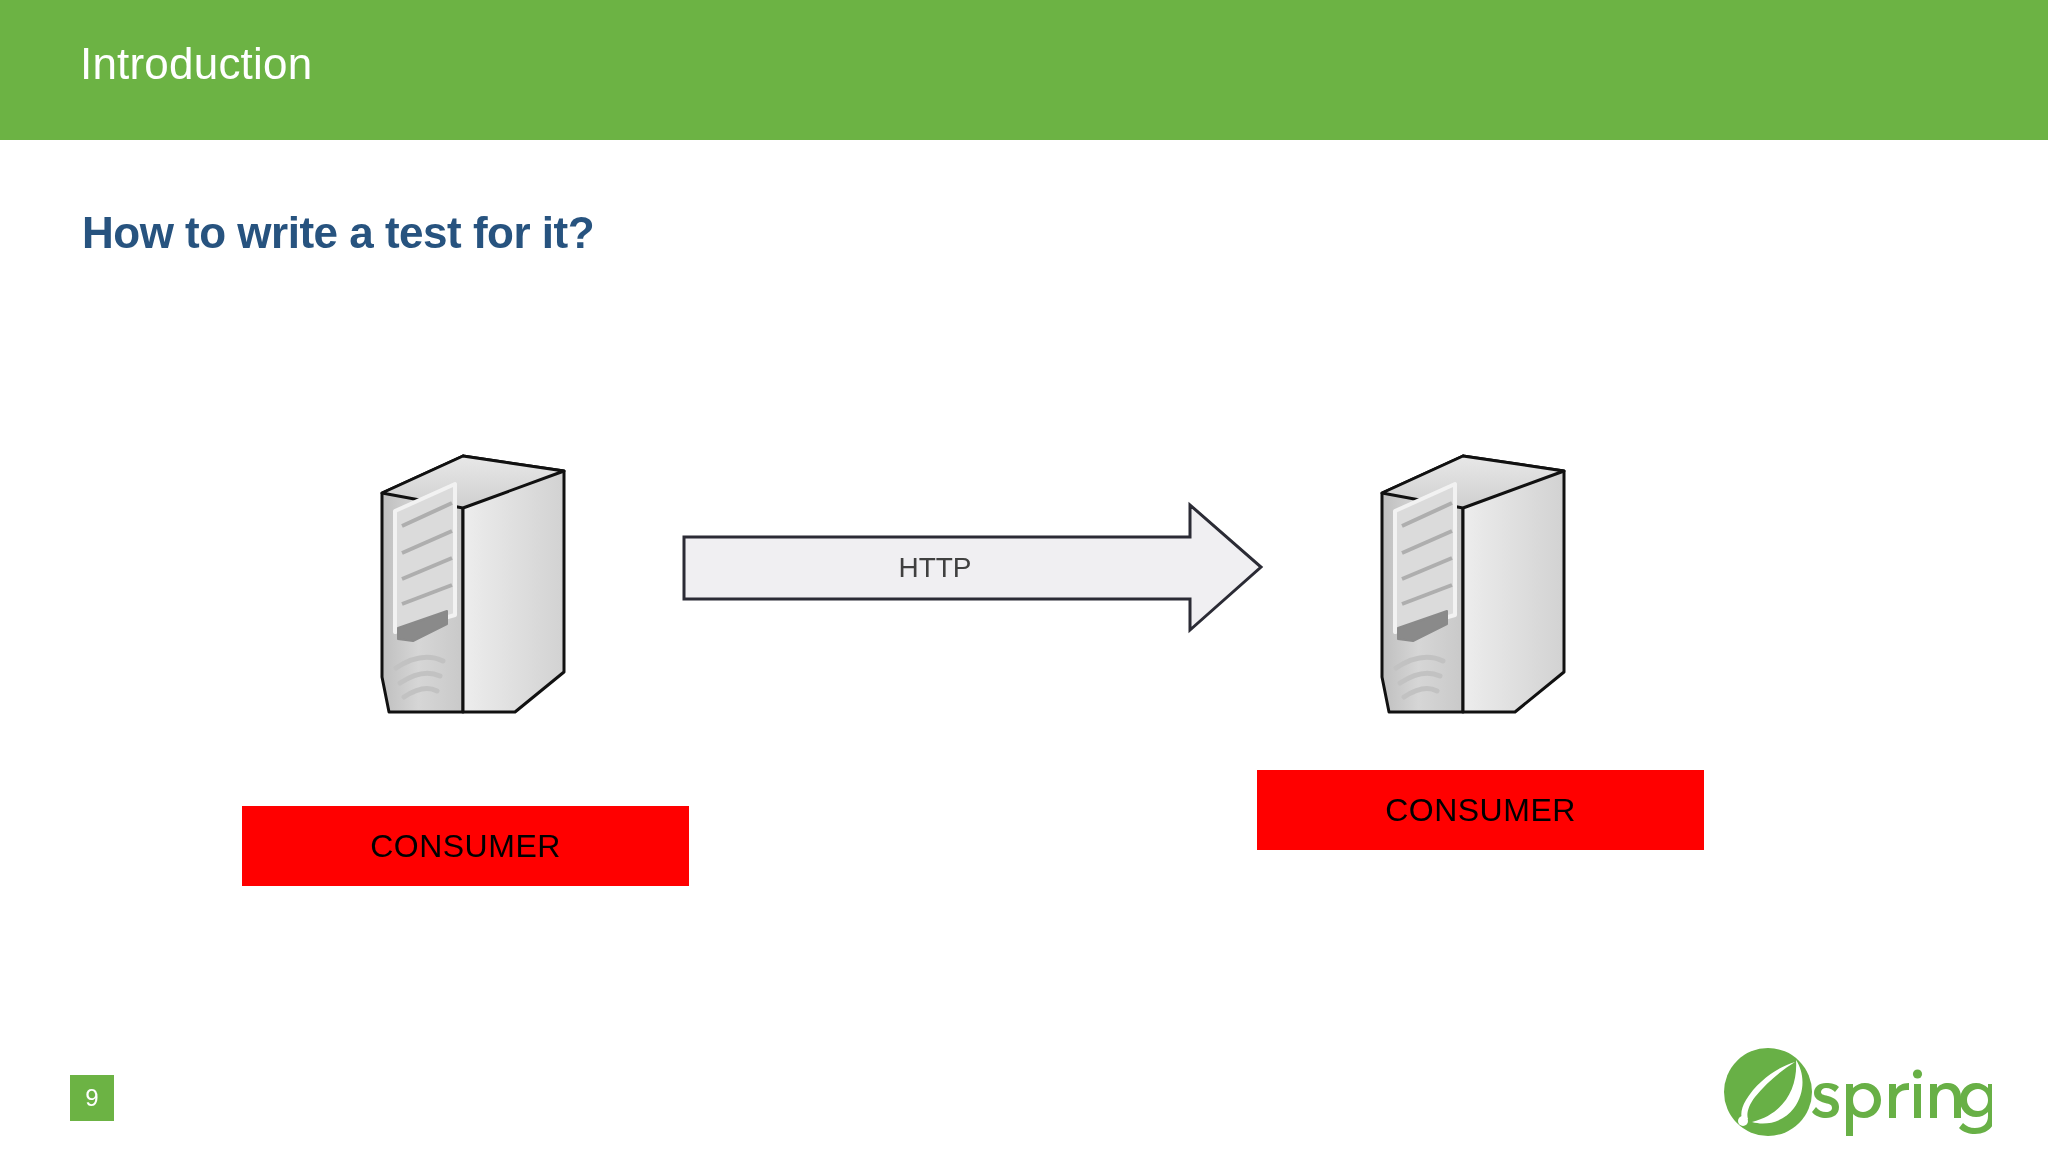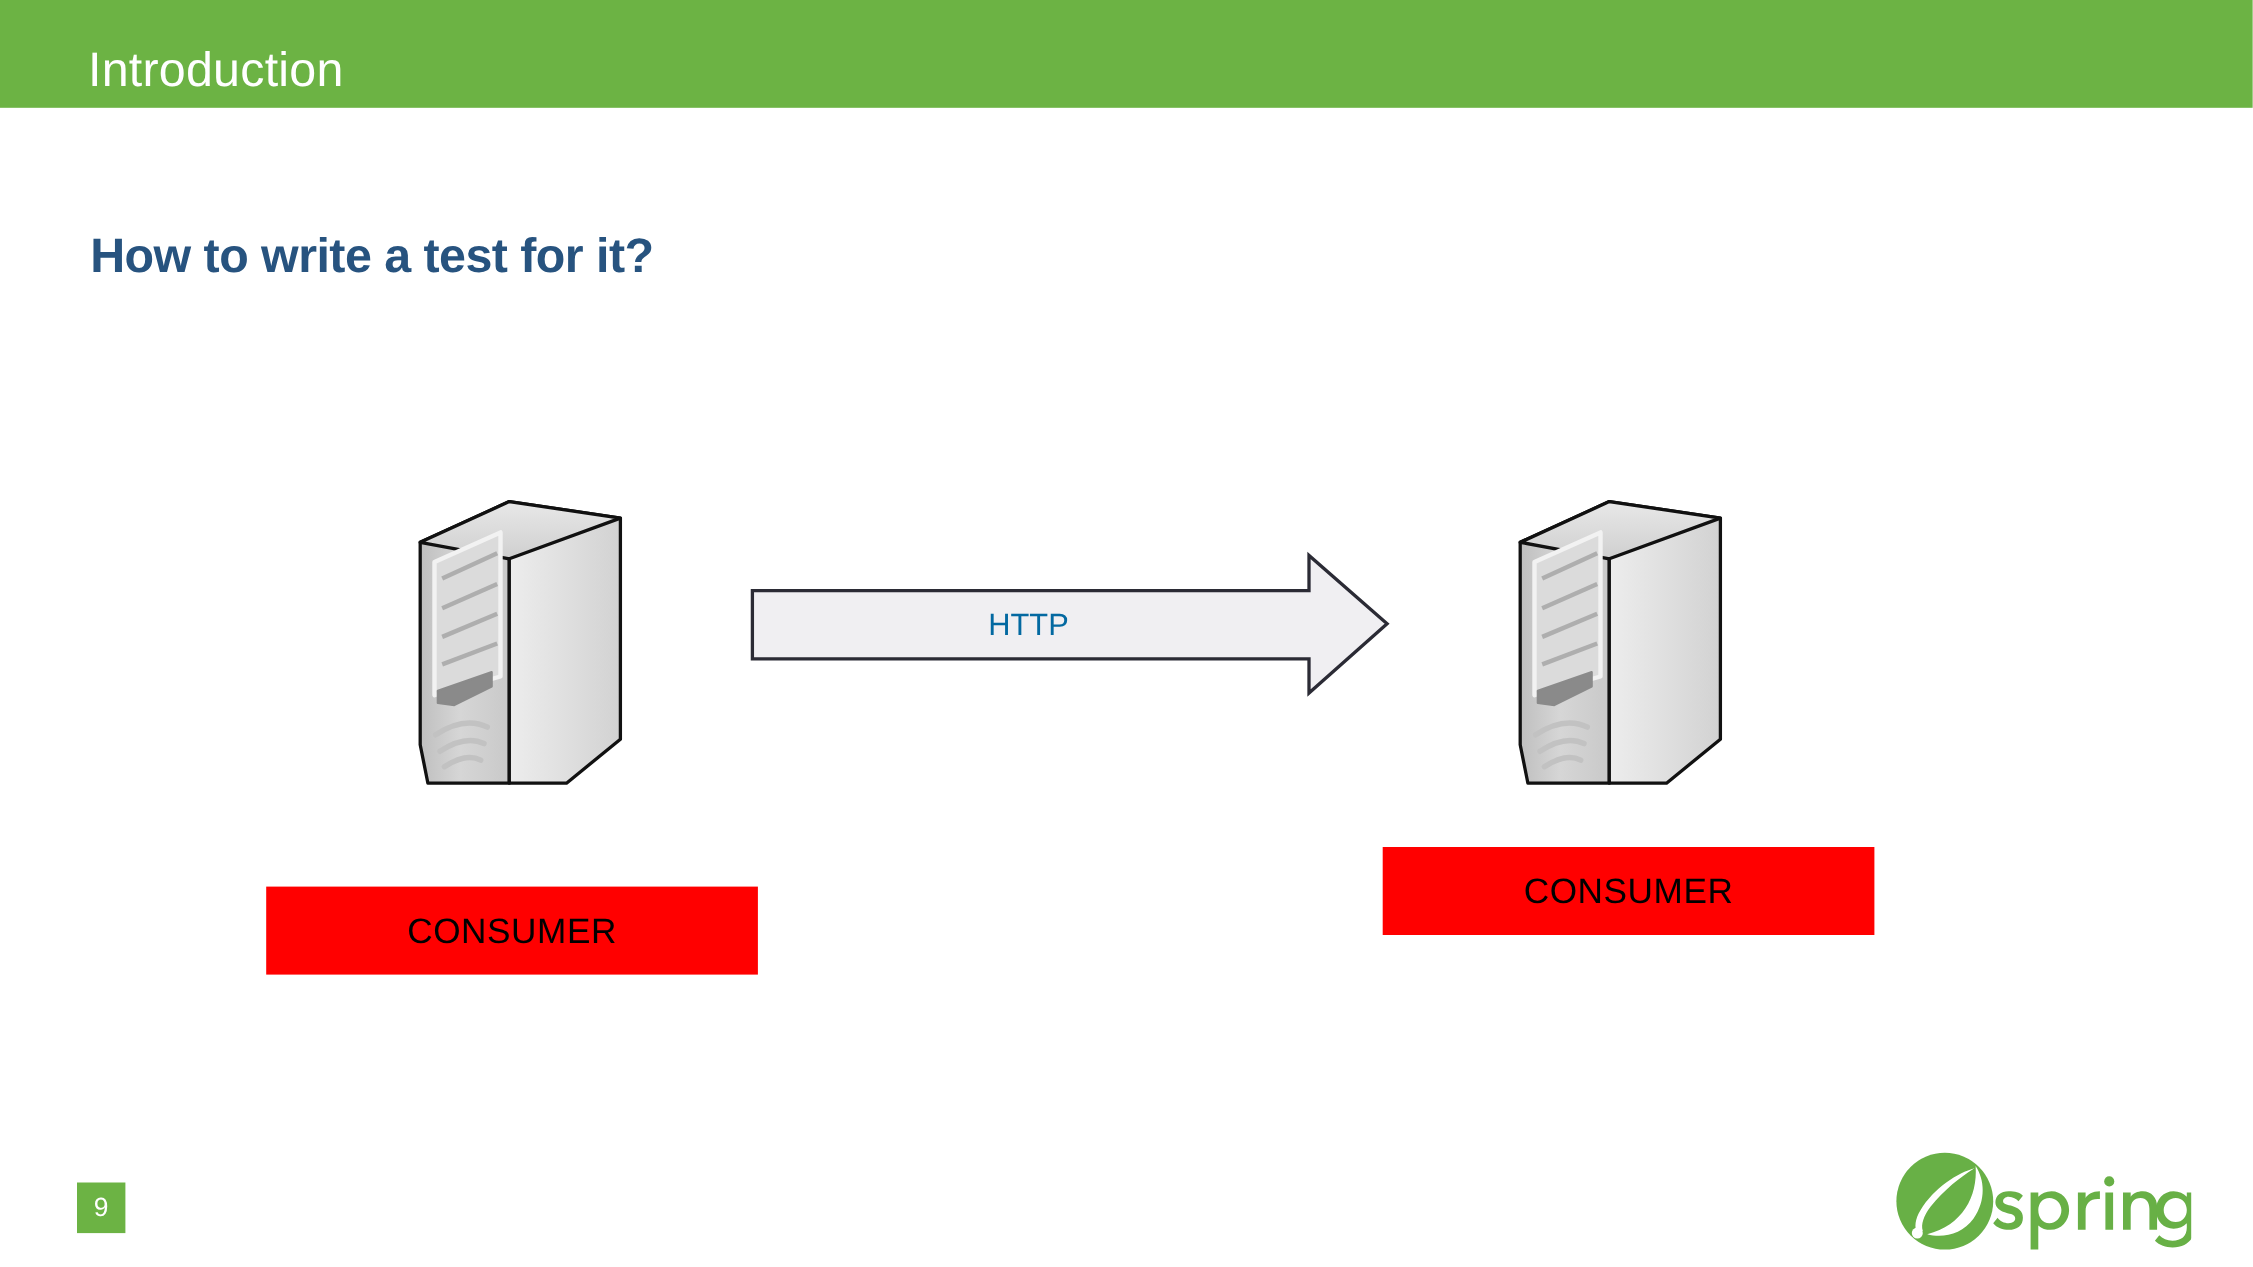"Introduction" #header-band { height: 98px -> 140px }
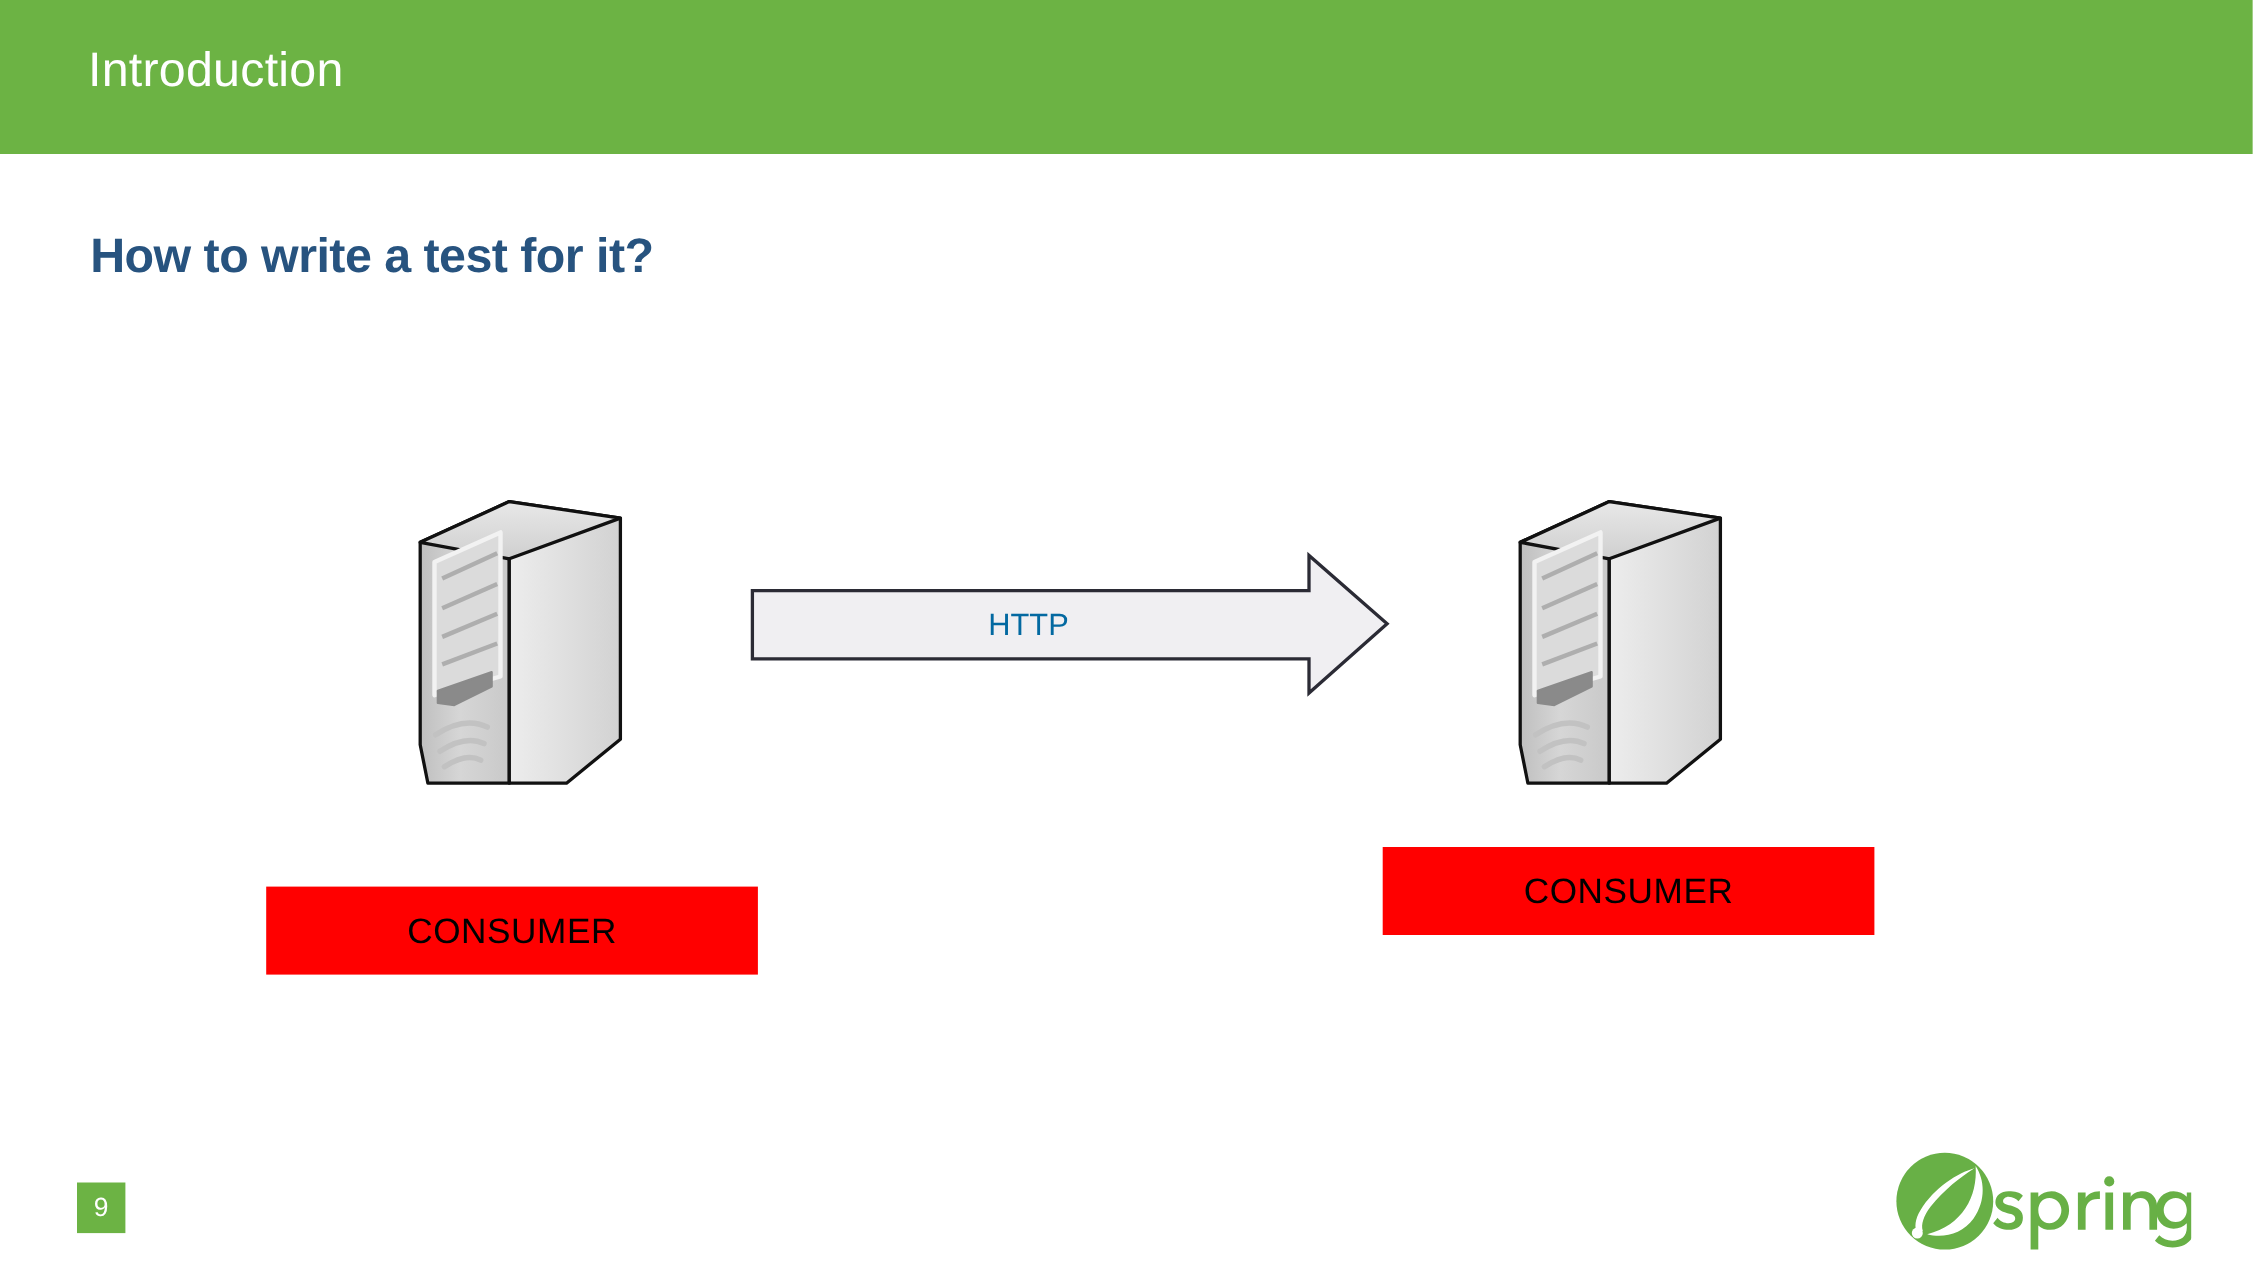"HTTP" #http-arrow-label { color: #0369a1 -> #404040 }
